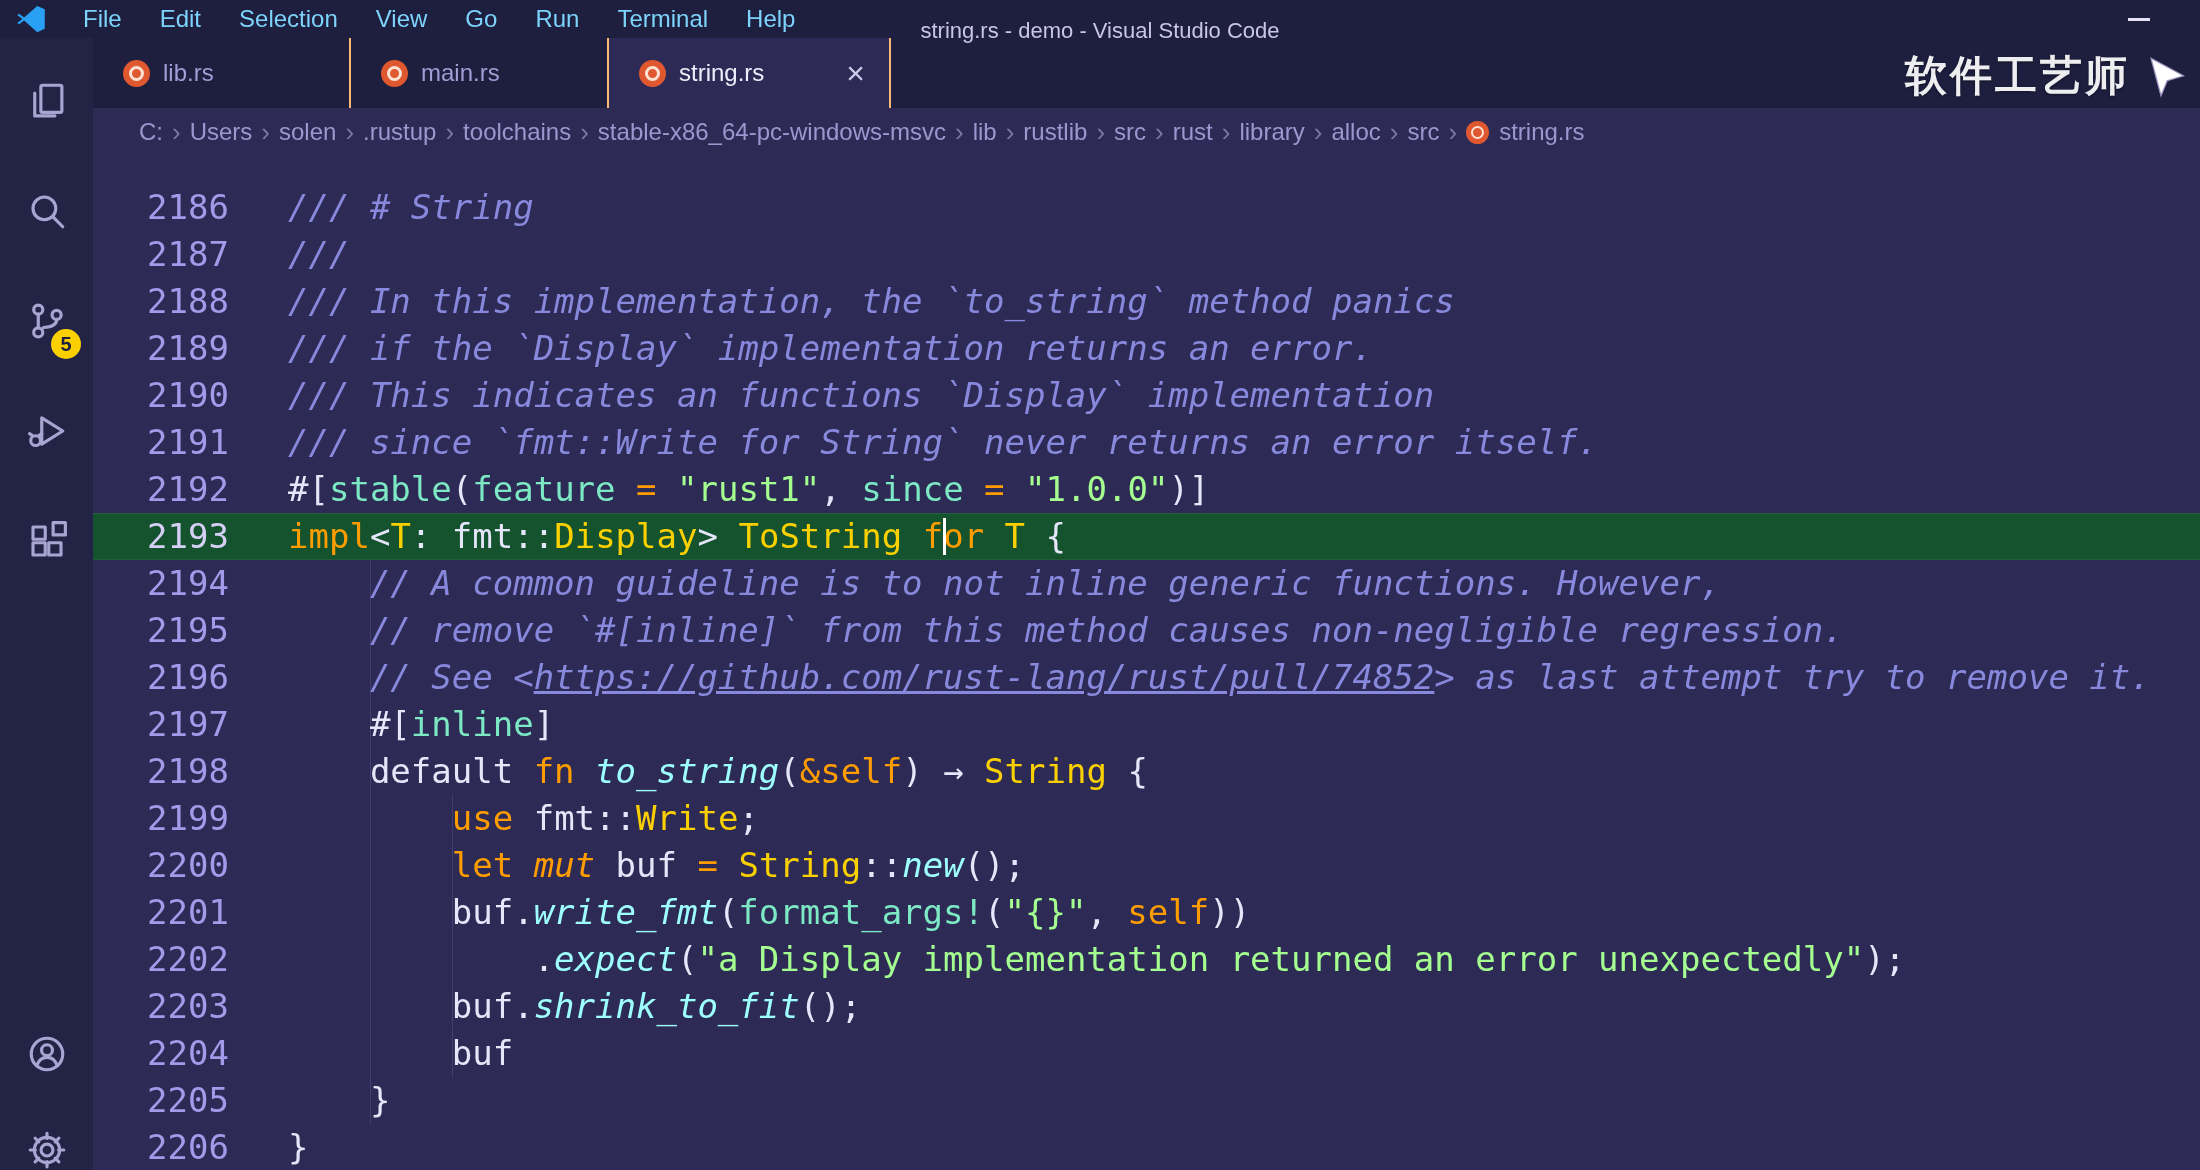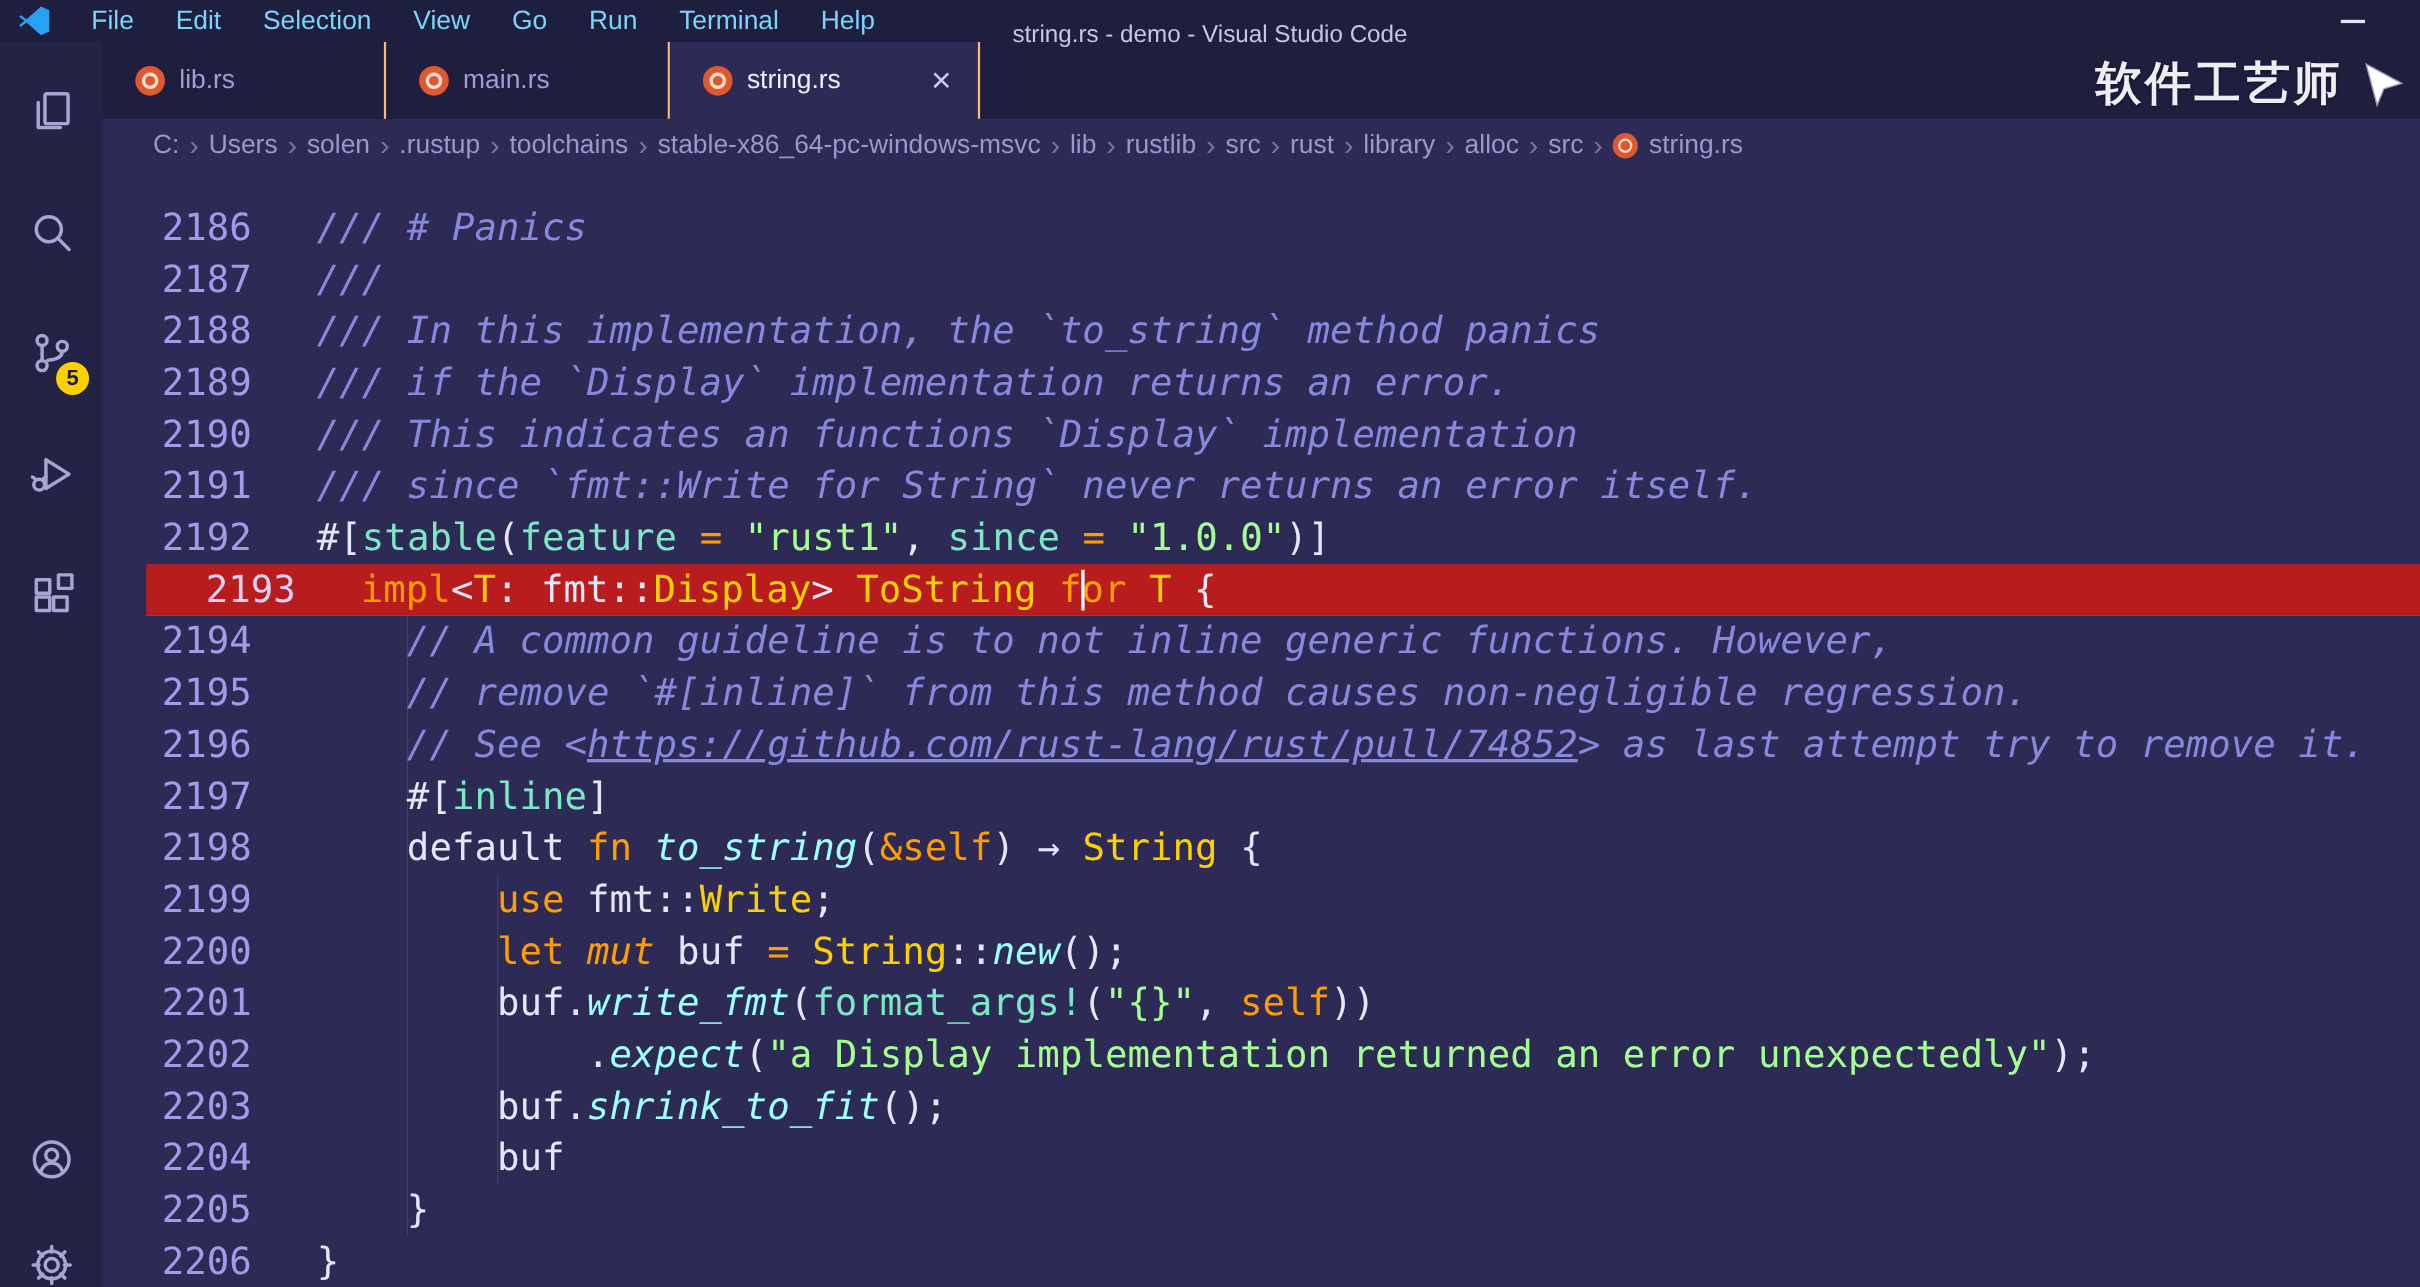"/// # Panics" span.tok-cm { text: Panics -> String }
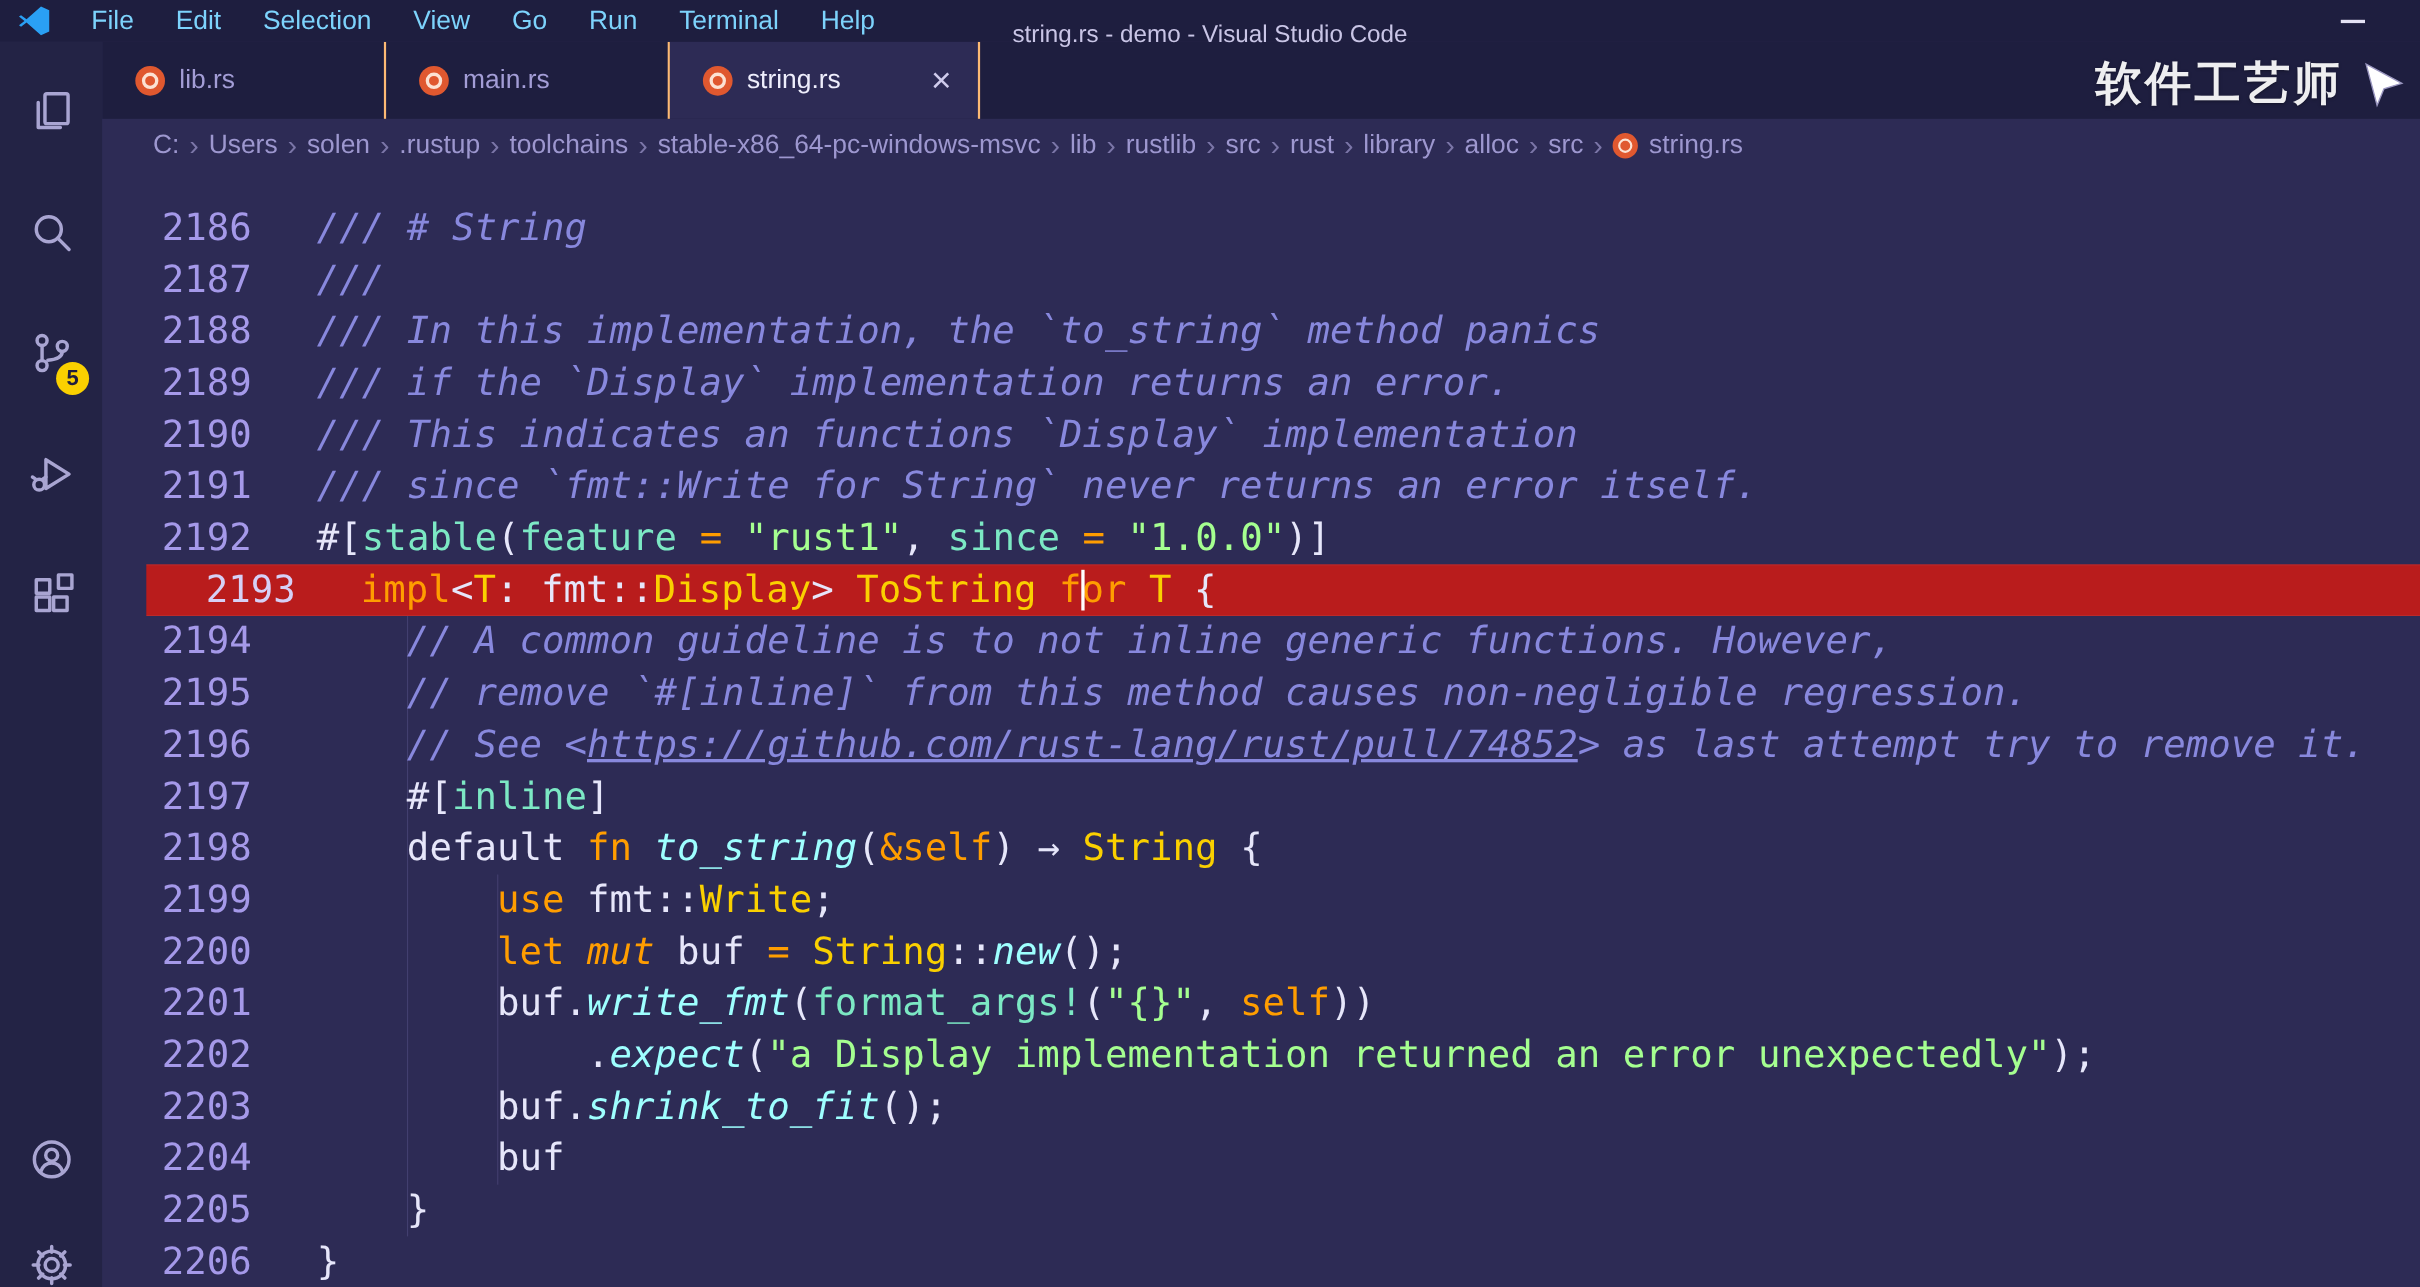"2193" .code-line.current { background: #b91c1c -> #14532d; margin-left: 40px -> none }
